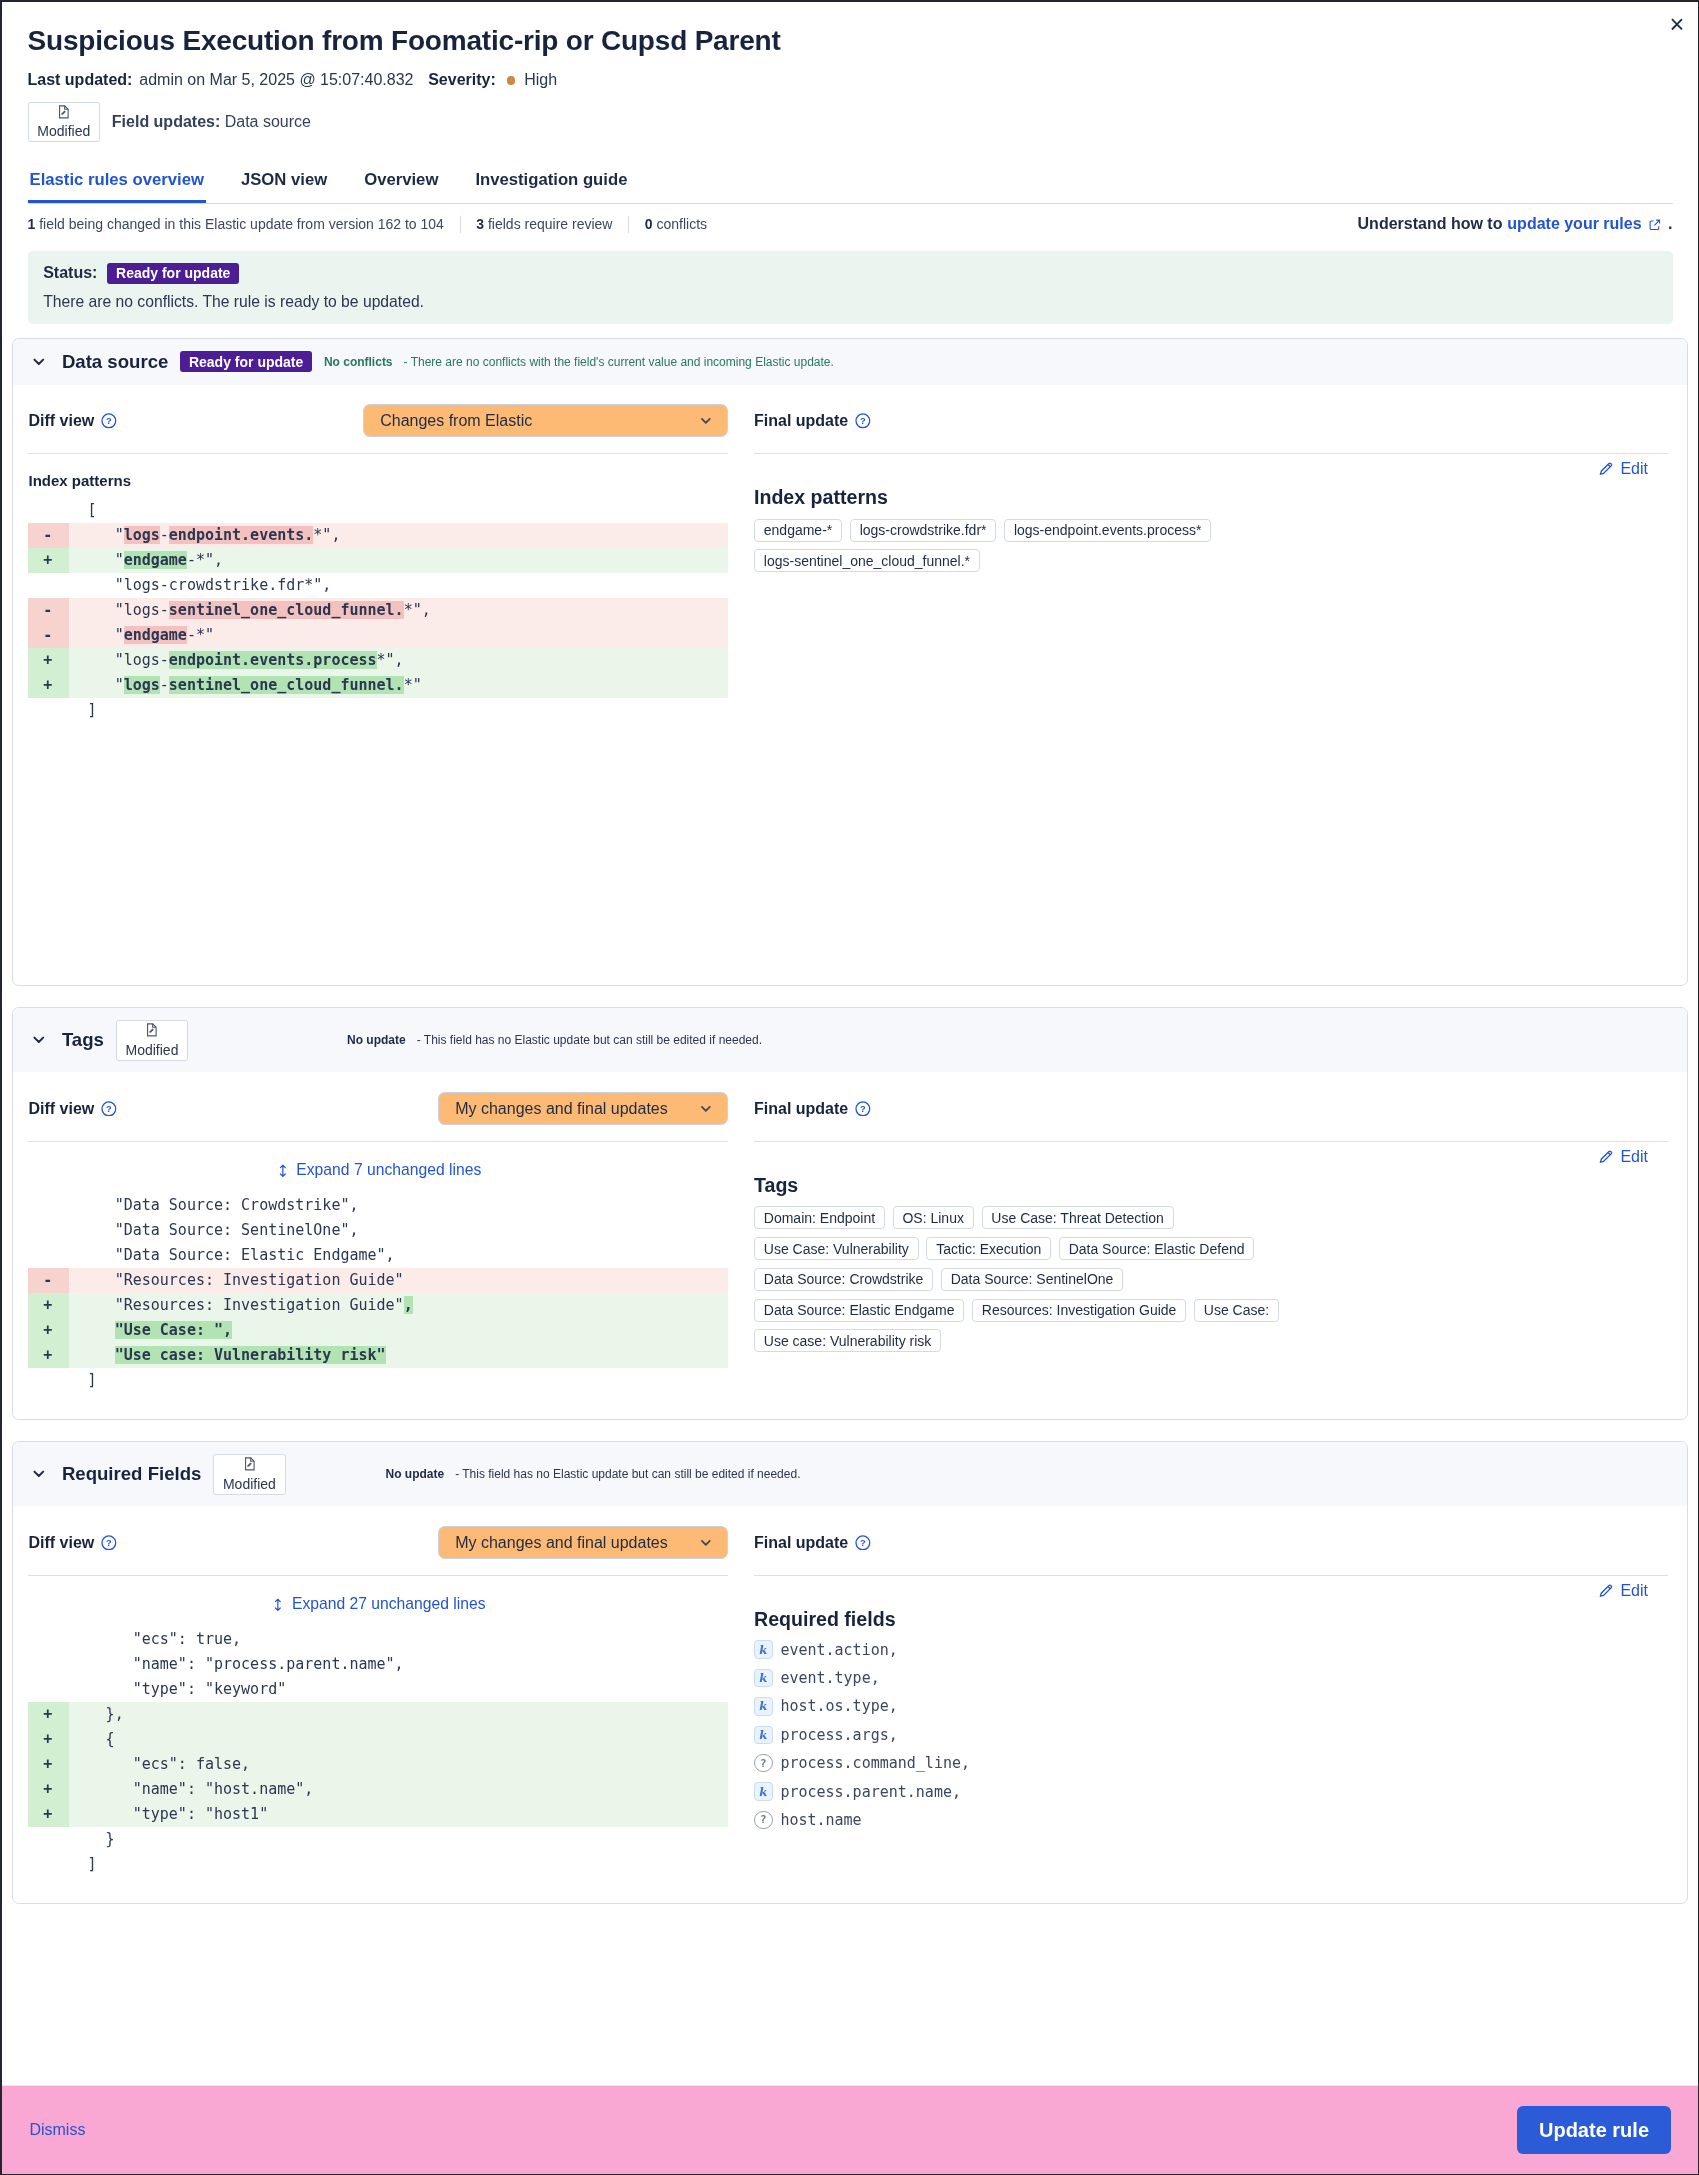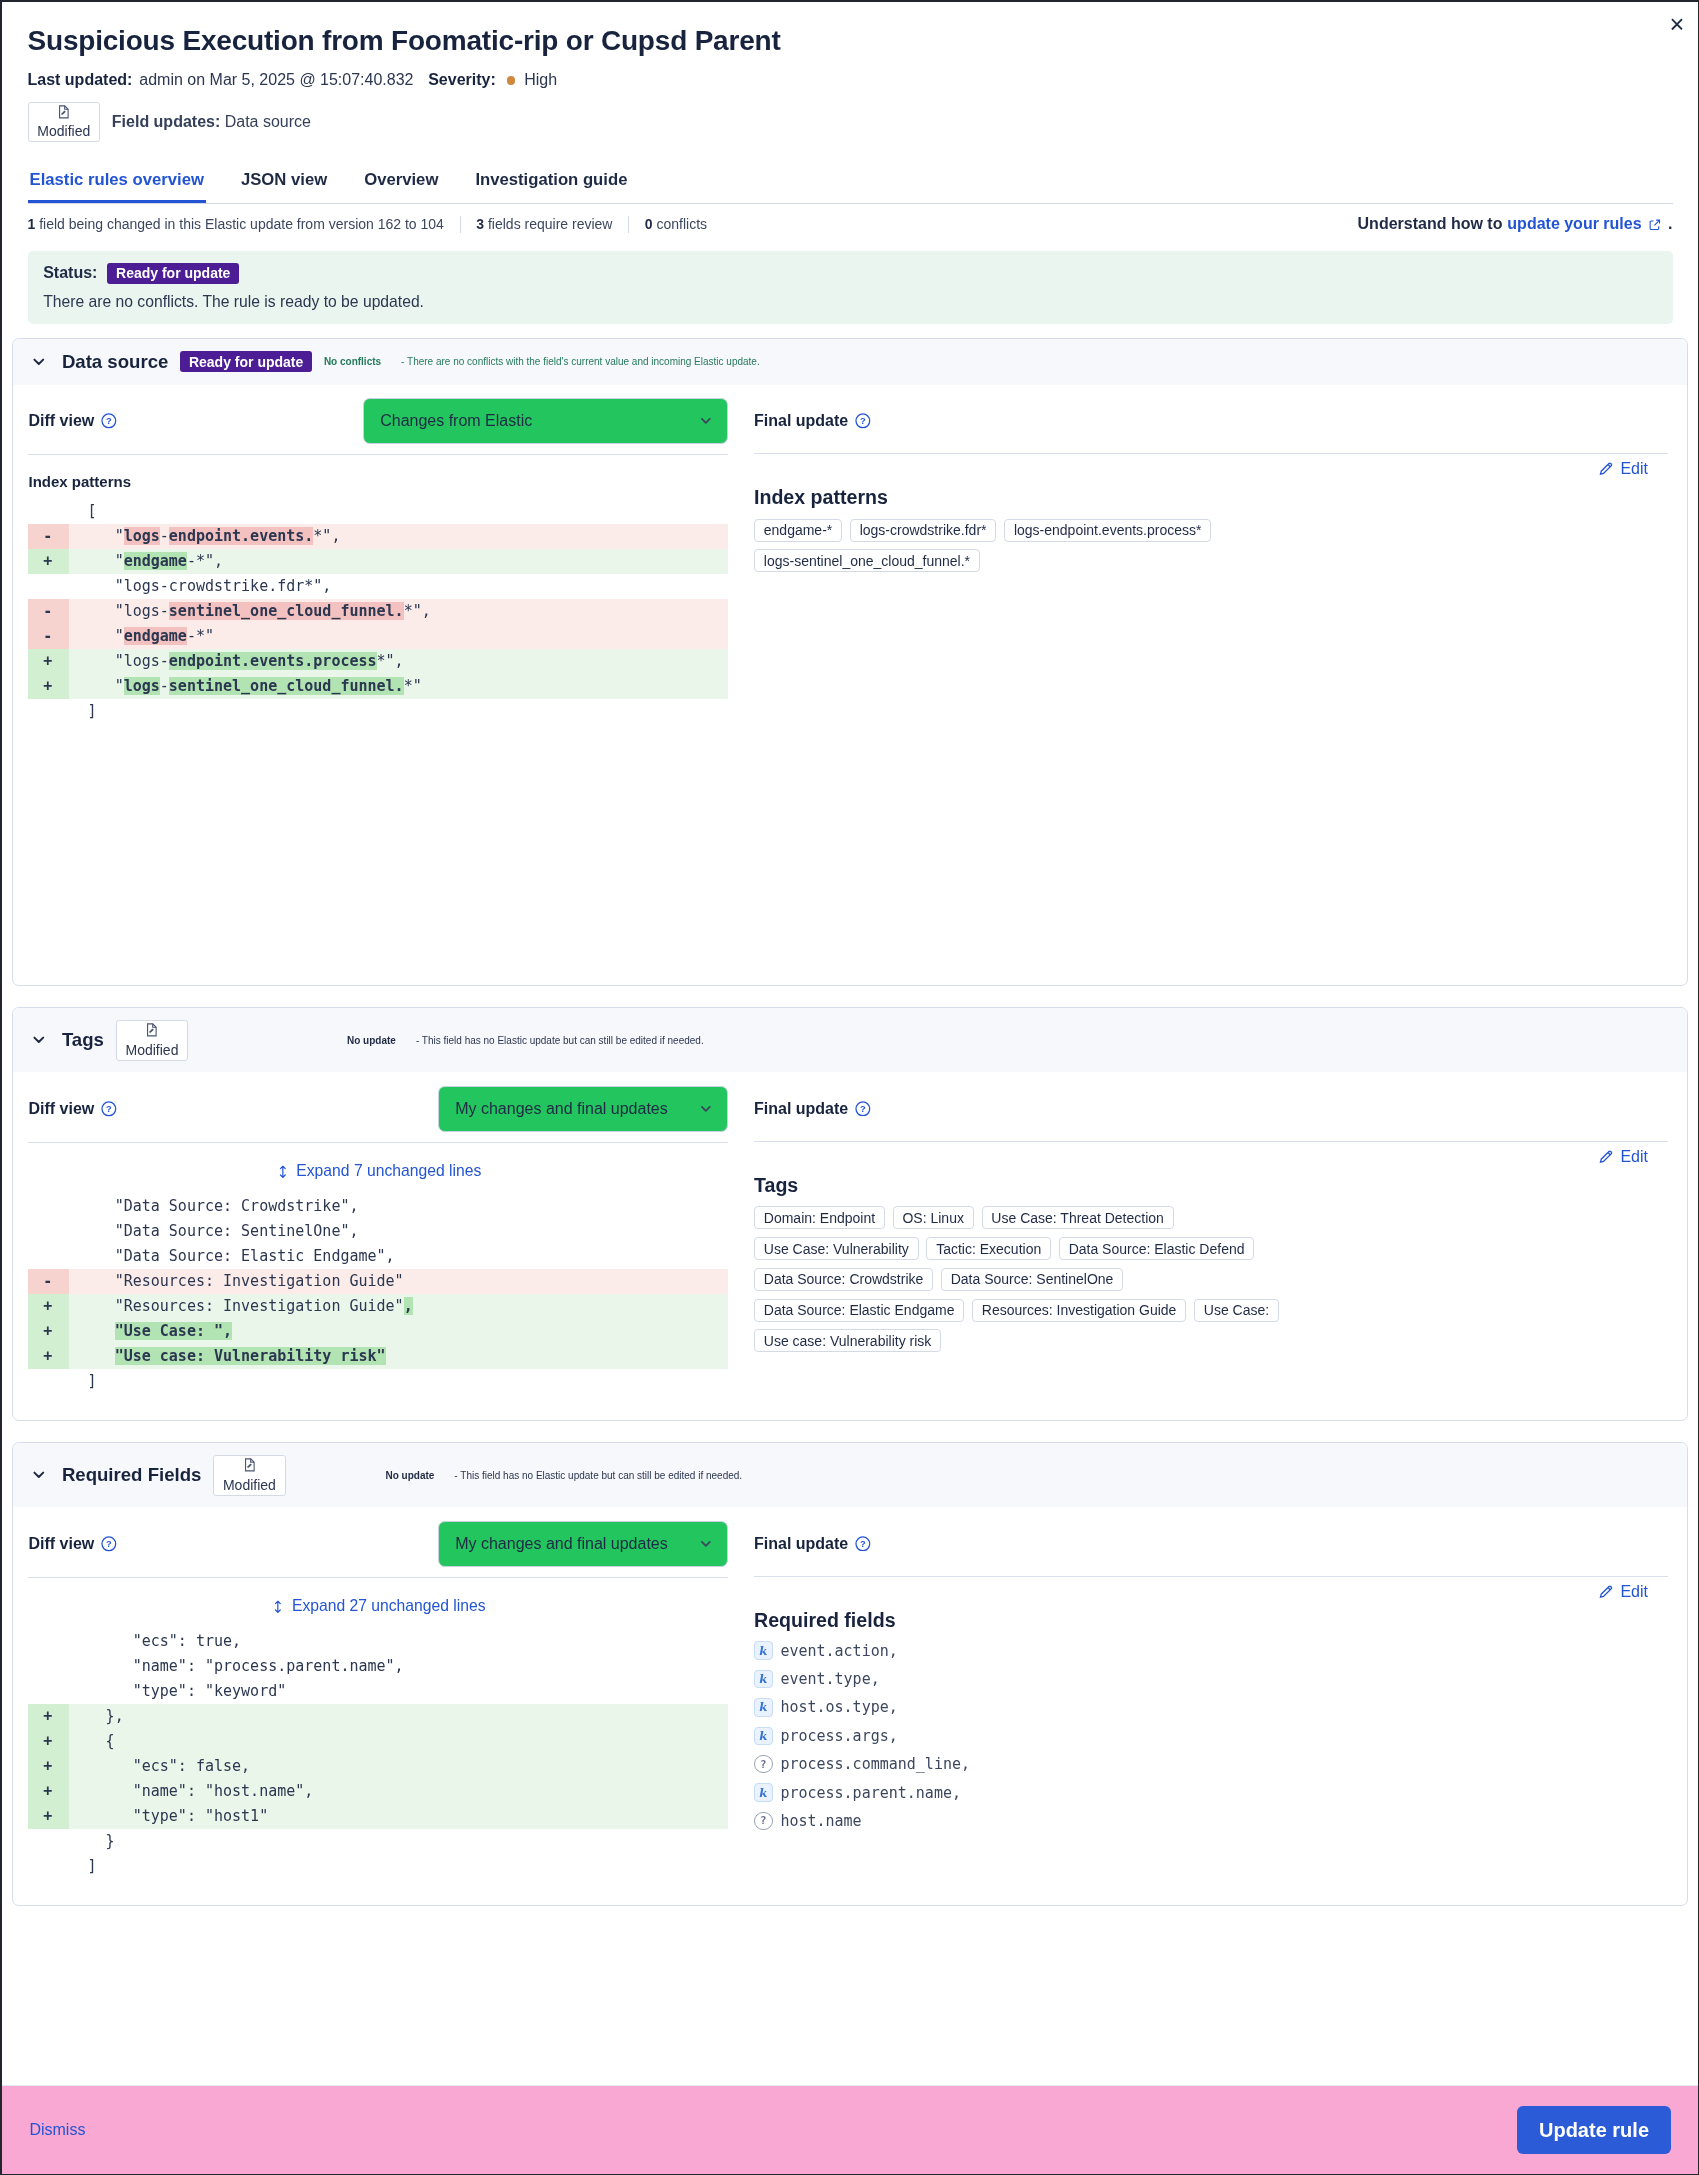"No conflicts" .head-status { font-size: 10px -> 12px; gap: 20px -> 11px }
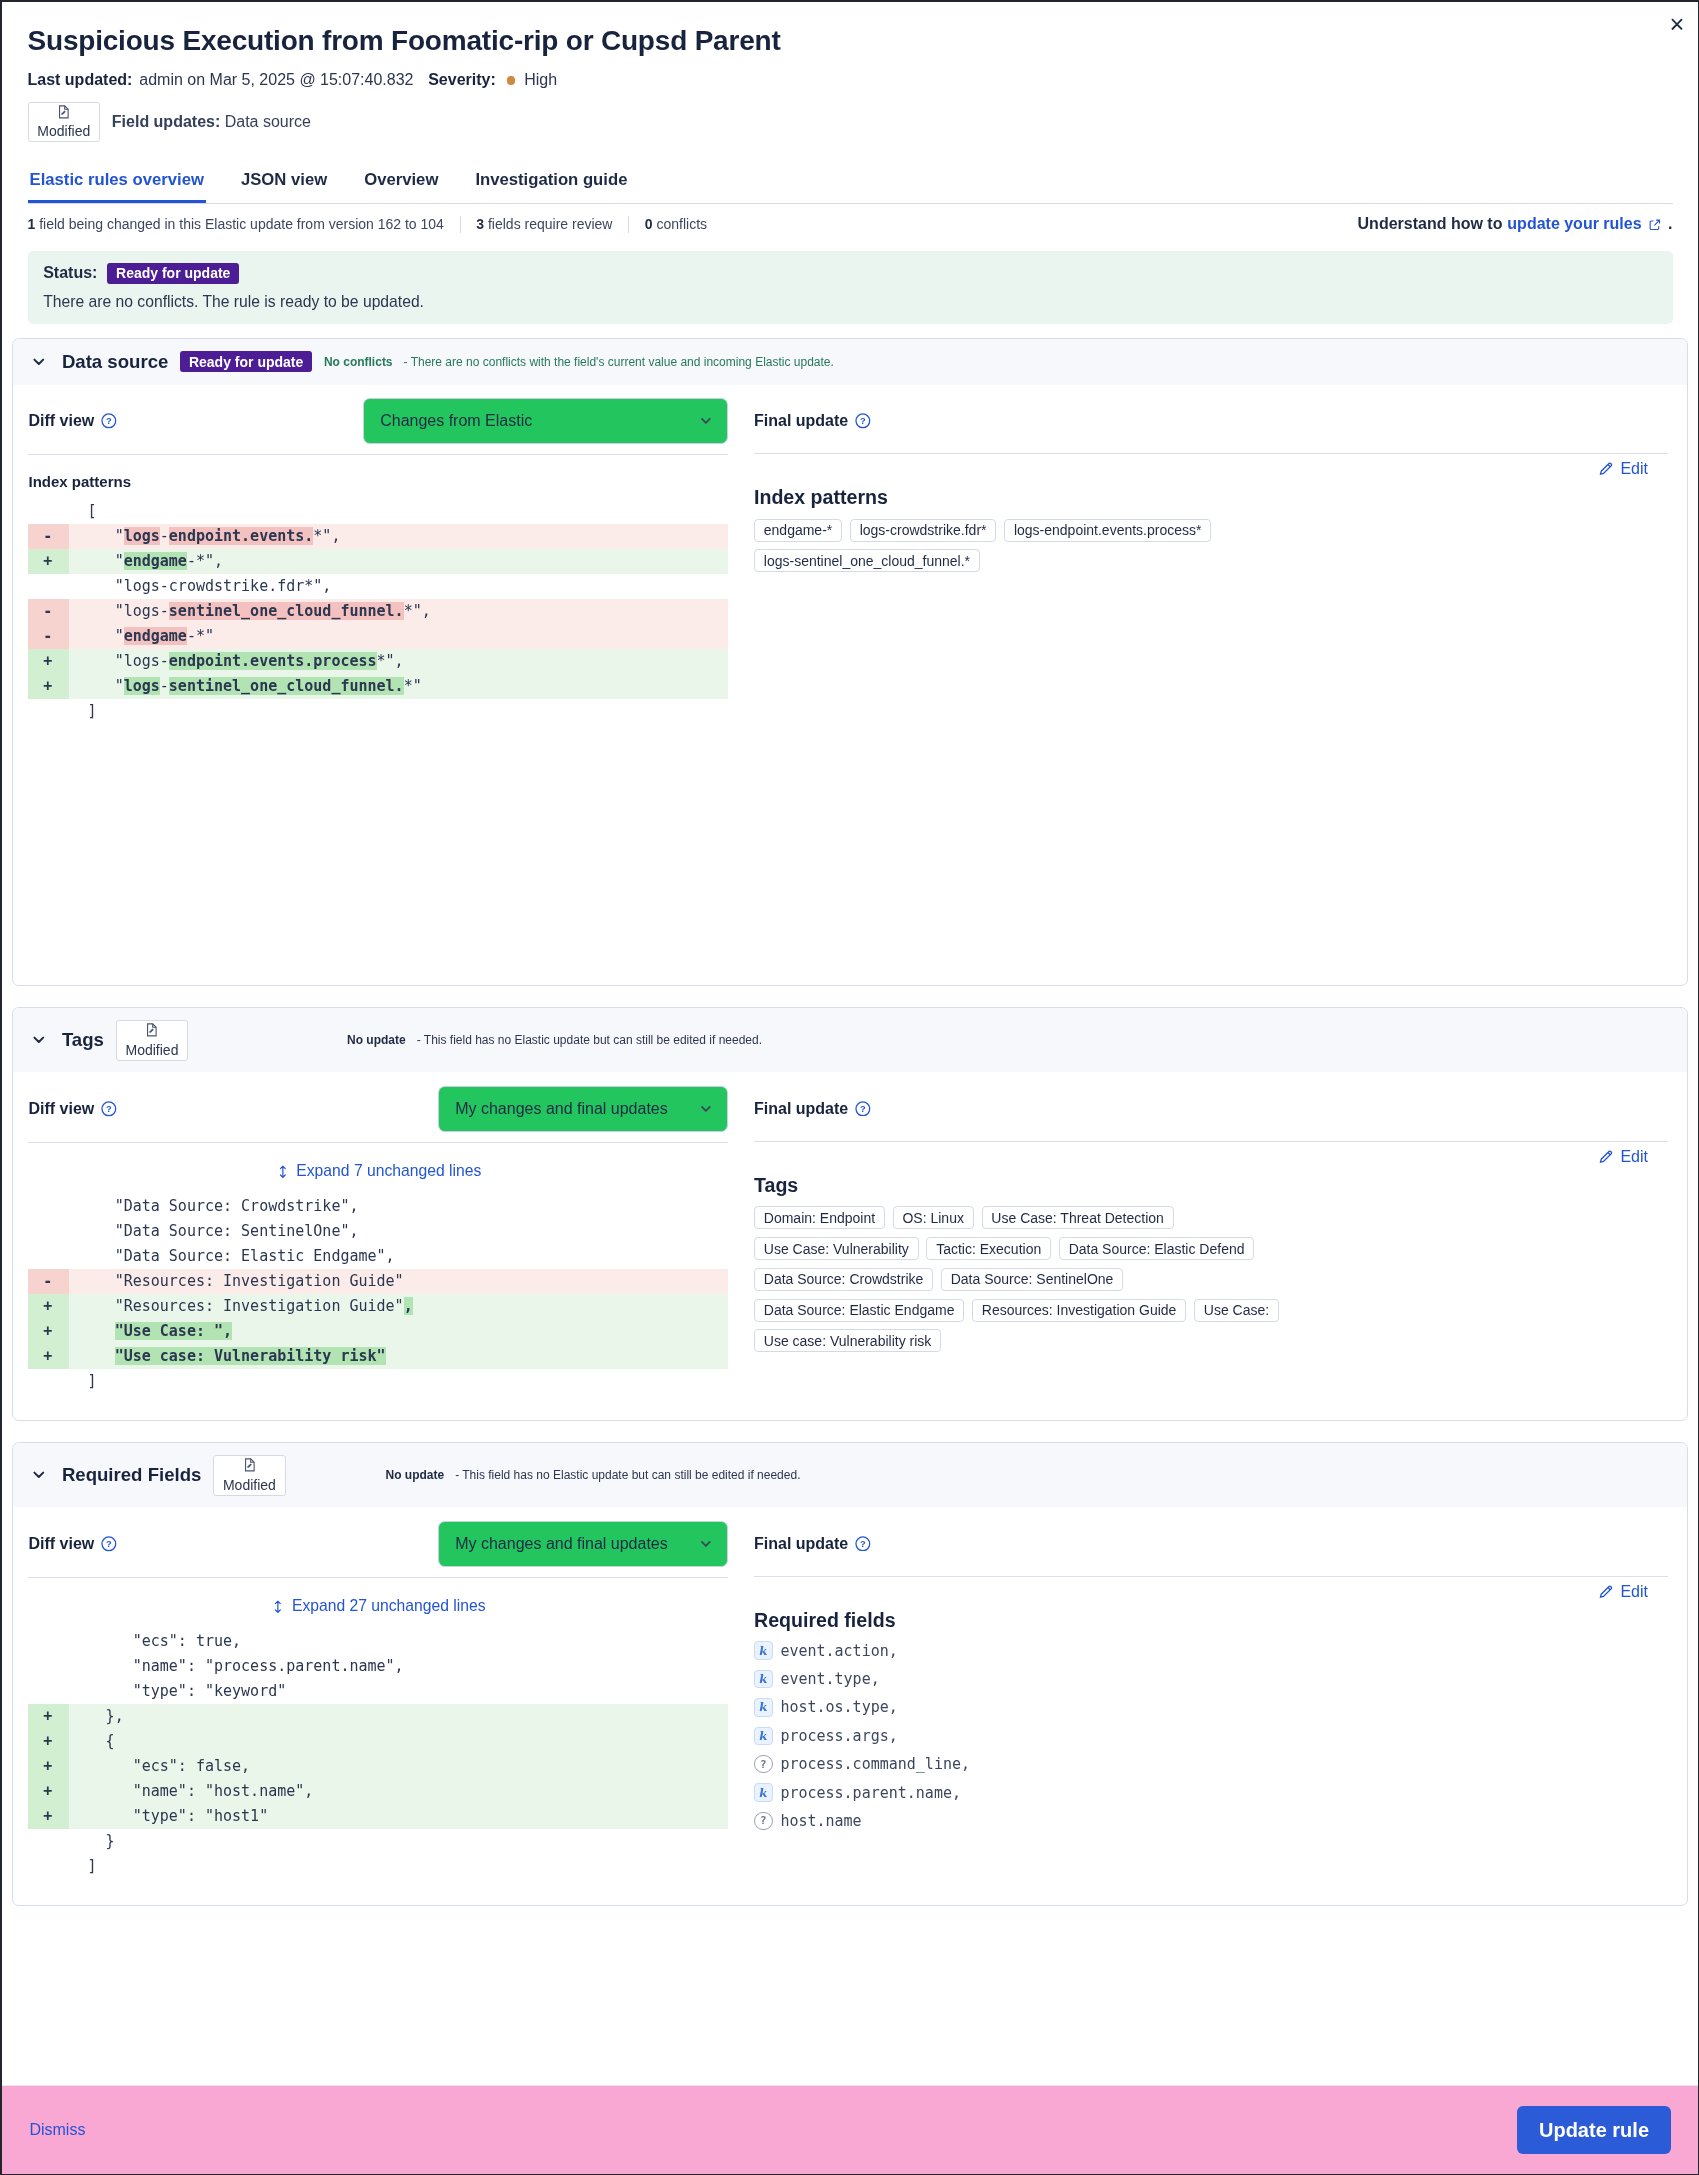"Changes from Elastic" .select { background: #22c55e -> #fdba74; height: 46px -> 33px }
